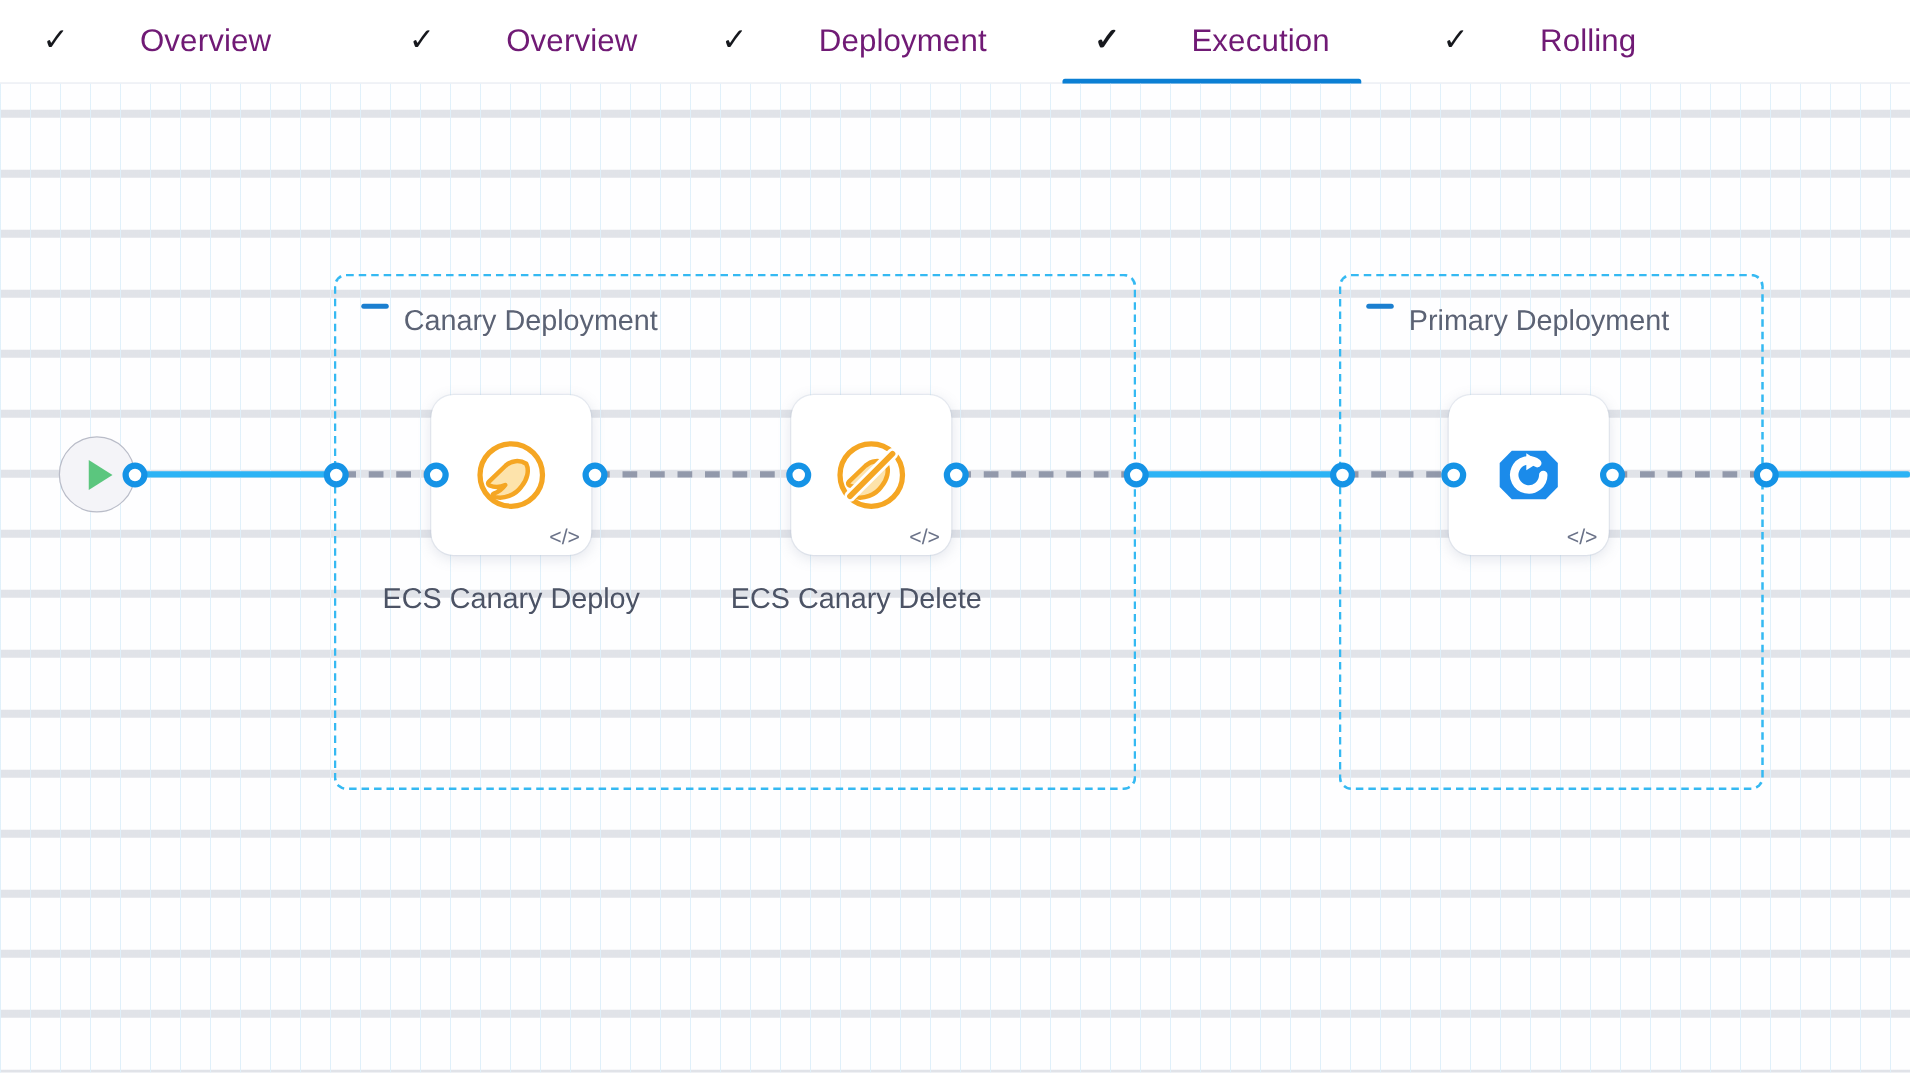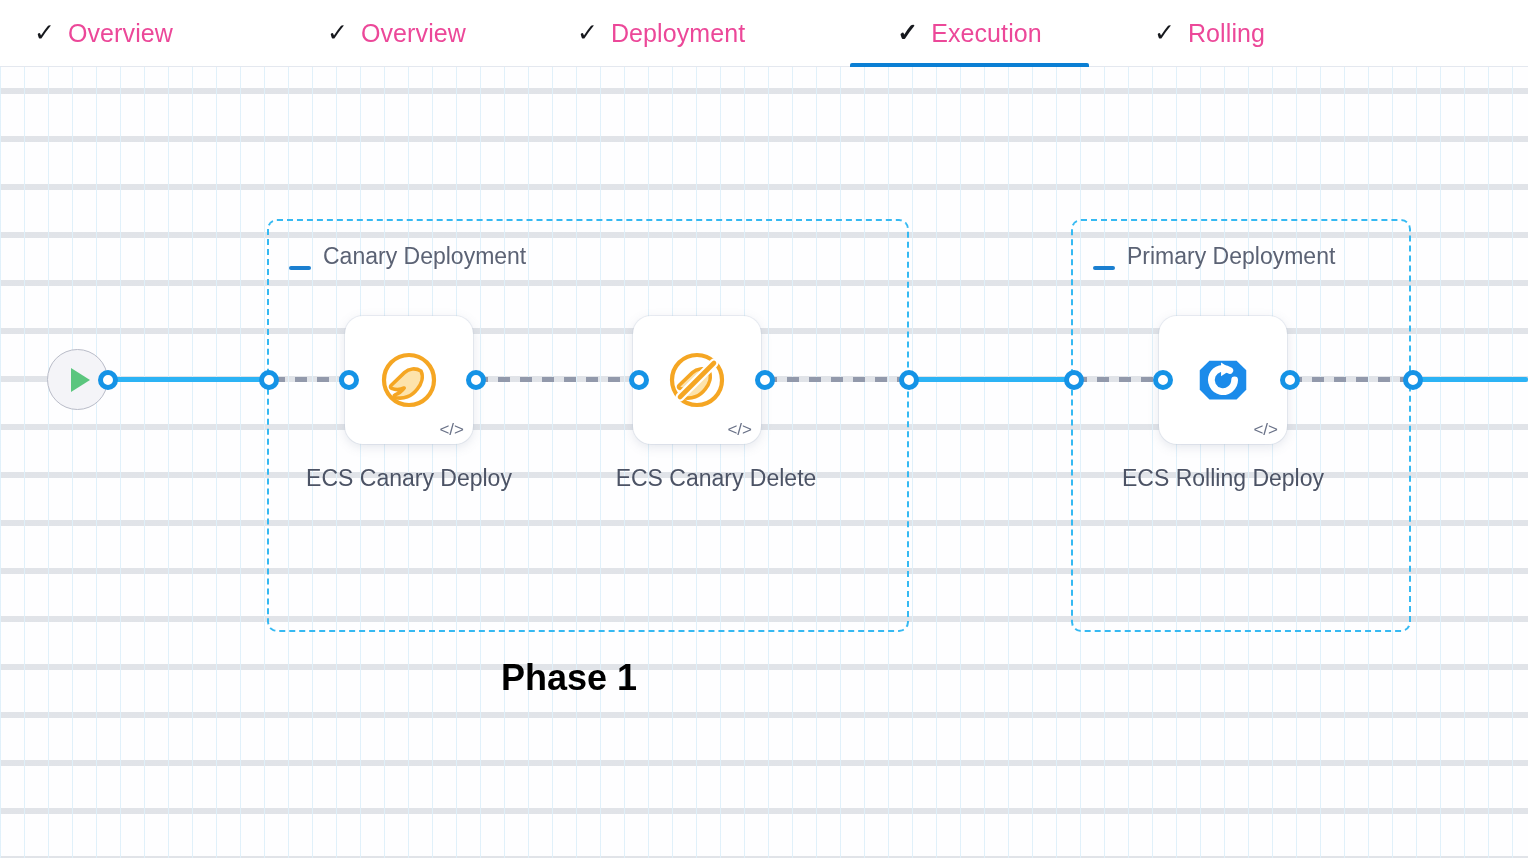"Overview" .tab .tab-label { color: #ec4899 -> #701a75; margin-left: none -> 44px }
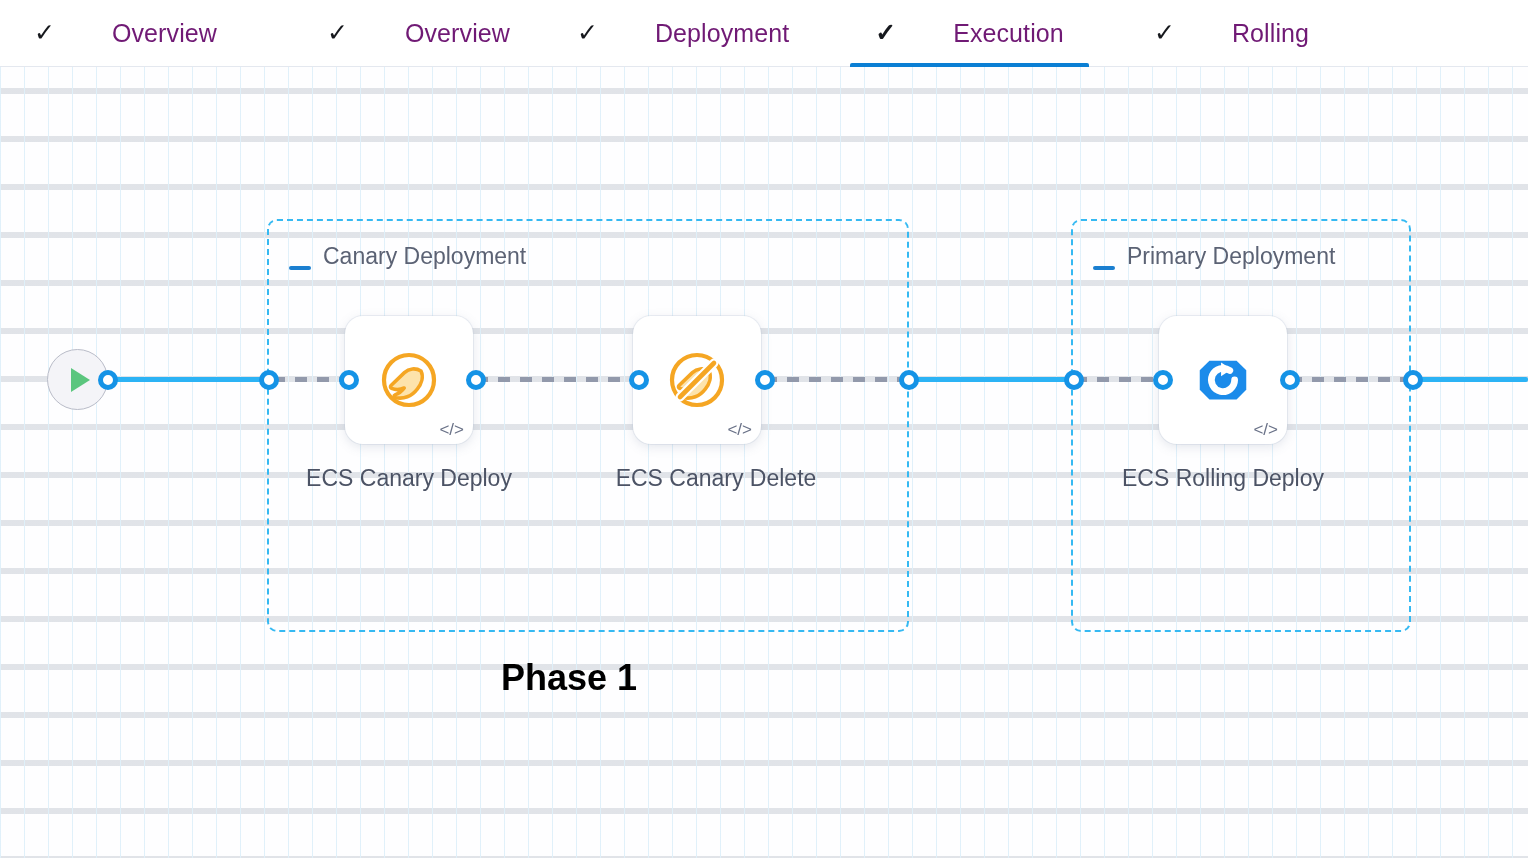"Canary Deployment" .group-header { align-items: flex-end -> flex-start }
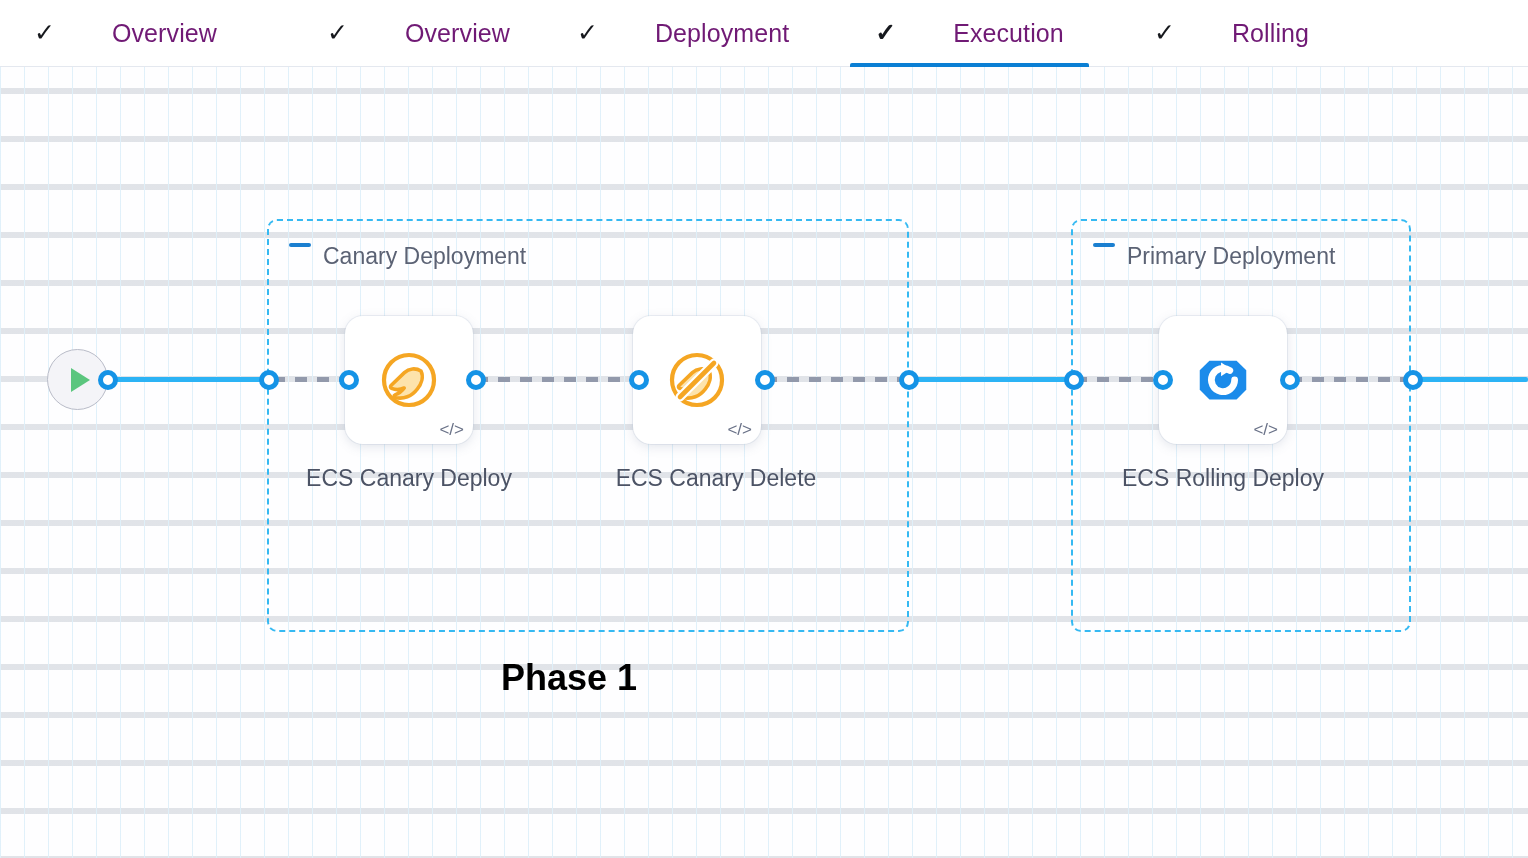"ECS Canary Delete" div.node-label { left: 601px -> 570px }
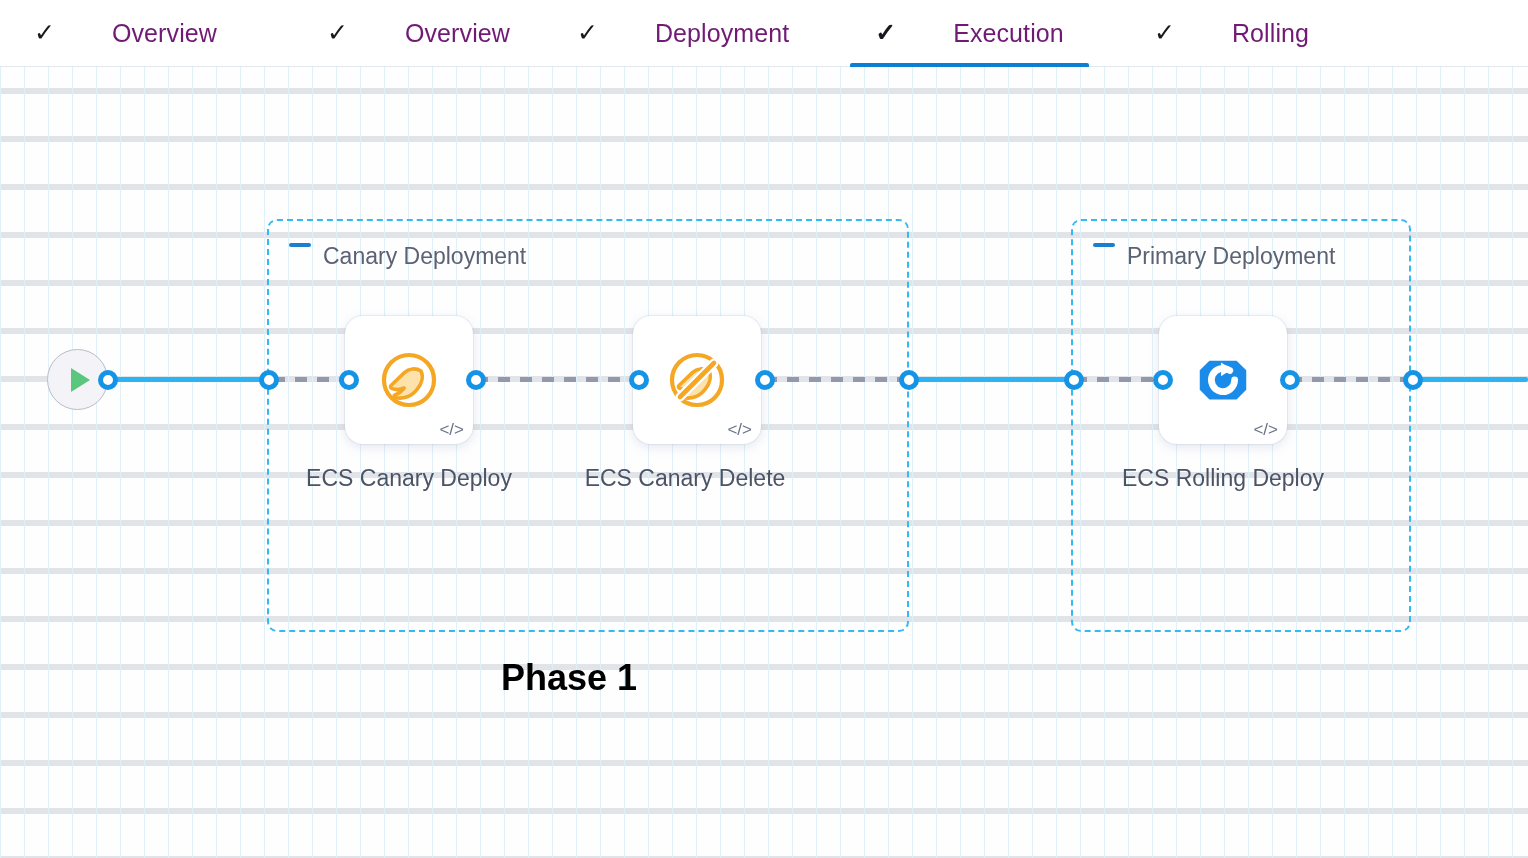"ECS Rolling Deploy" div.node-label { html: <div>ECS Rolling Deploy</div> -> none }
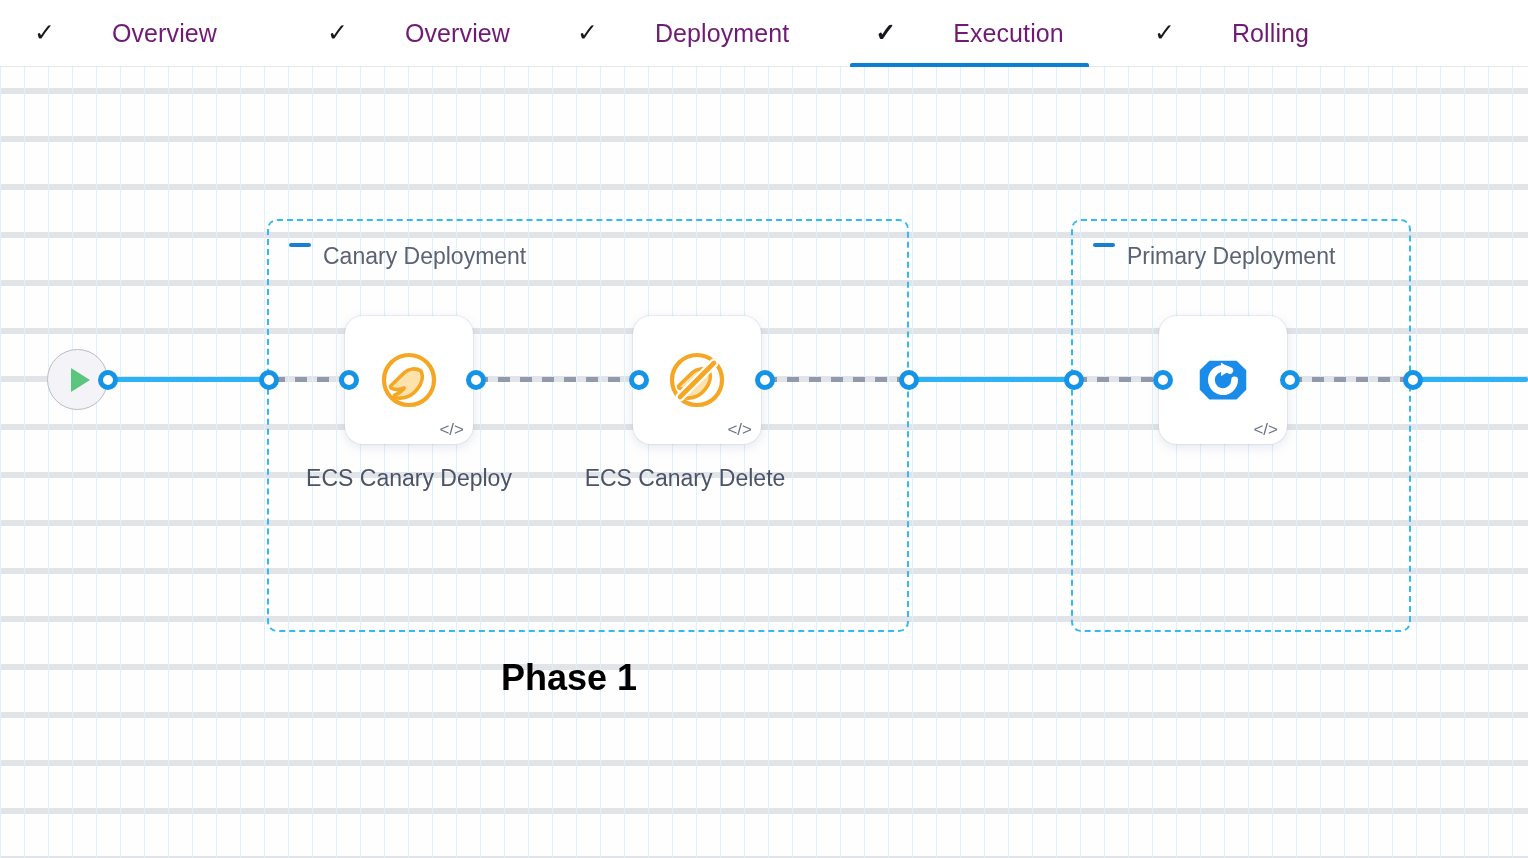"Phase 1" div.phase-caption { html: <div>Phase 1</div> -> none }
